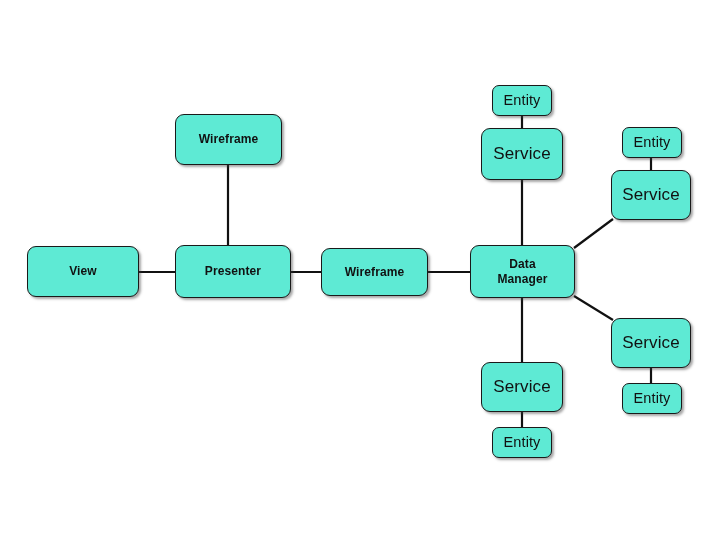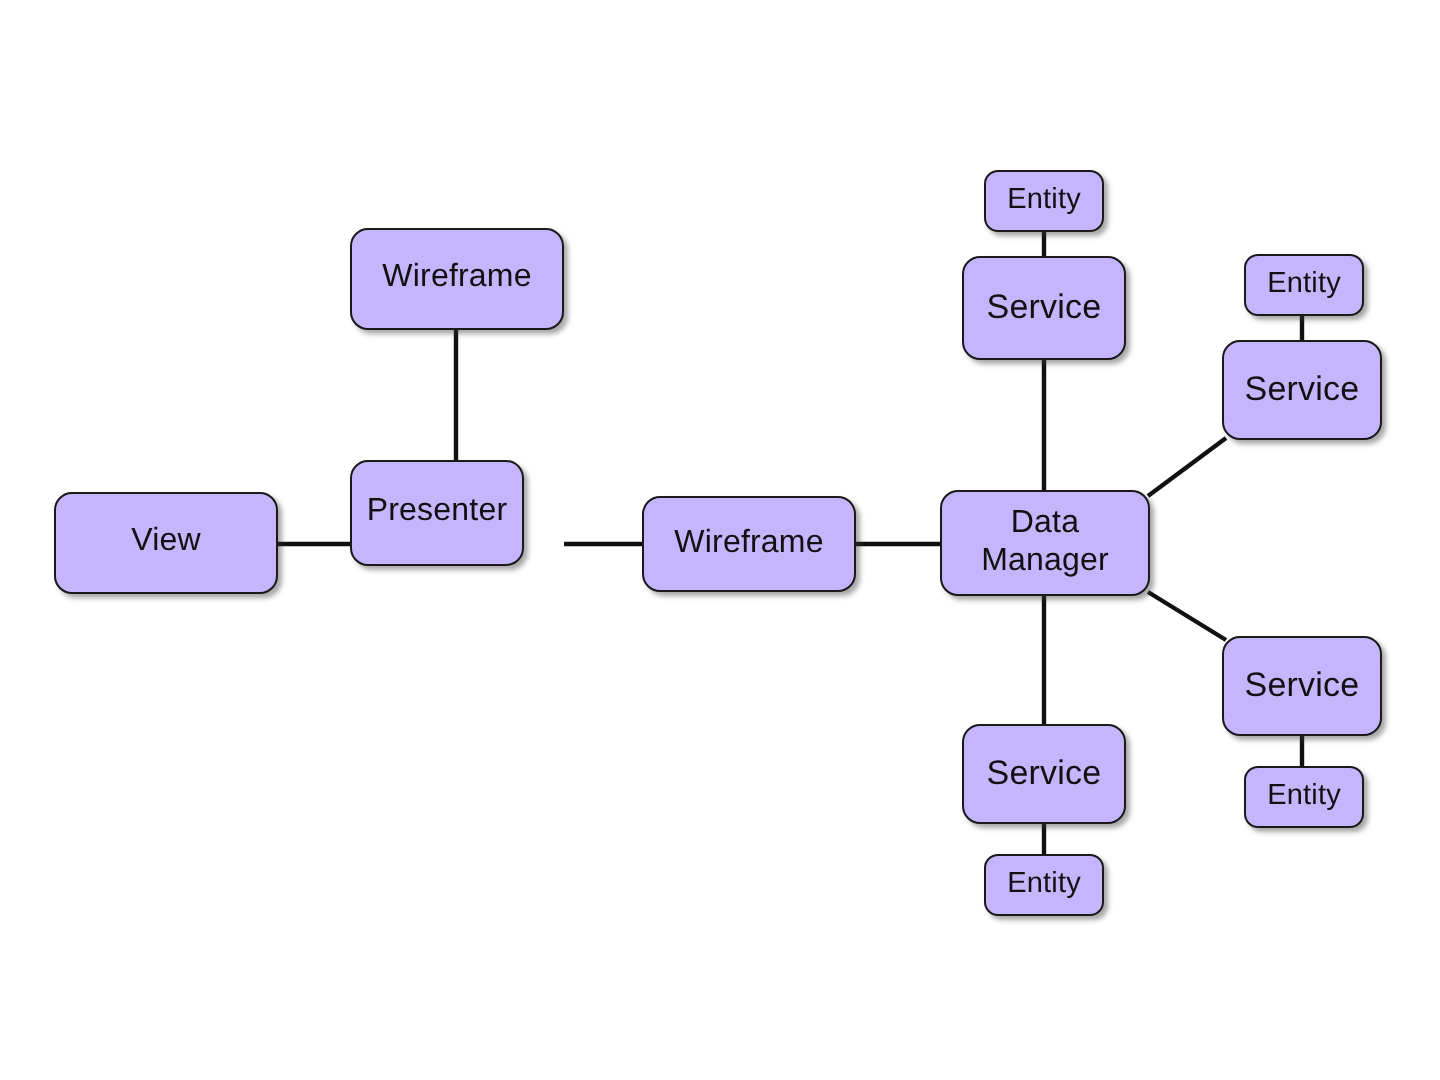"Entity" .node { background: #c4b5fd -> #5eead4 }
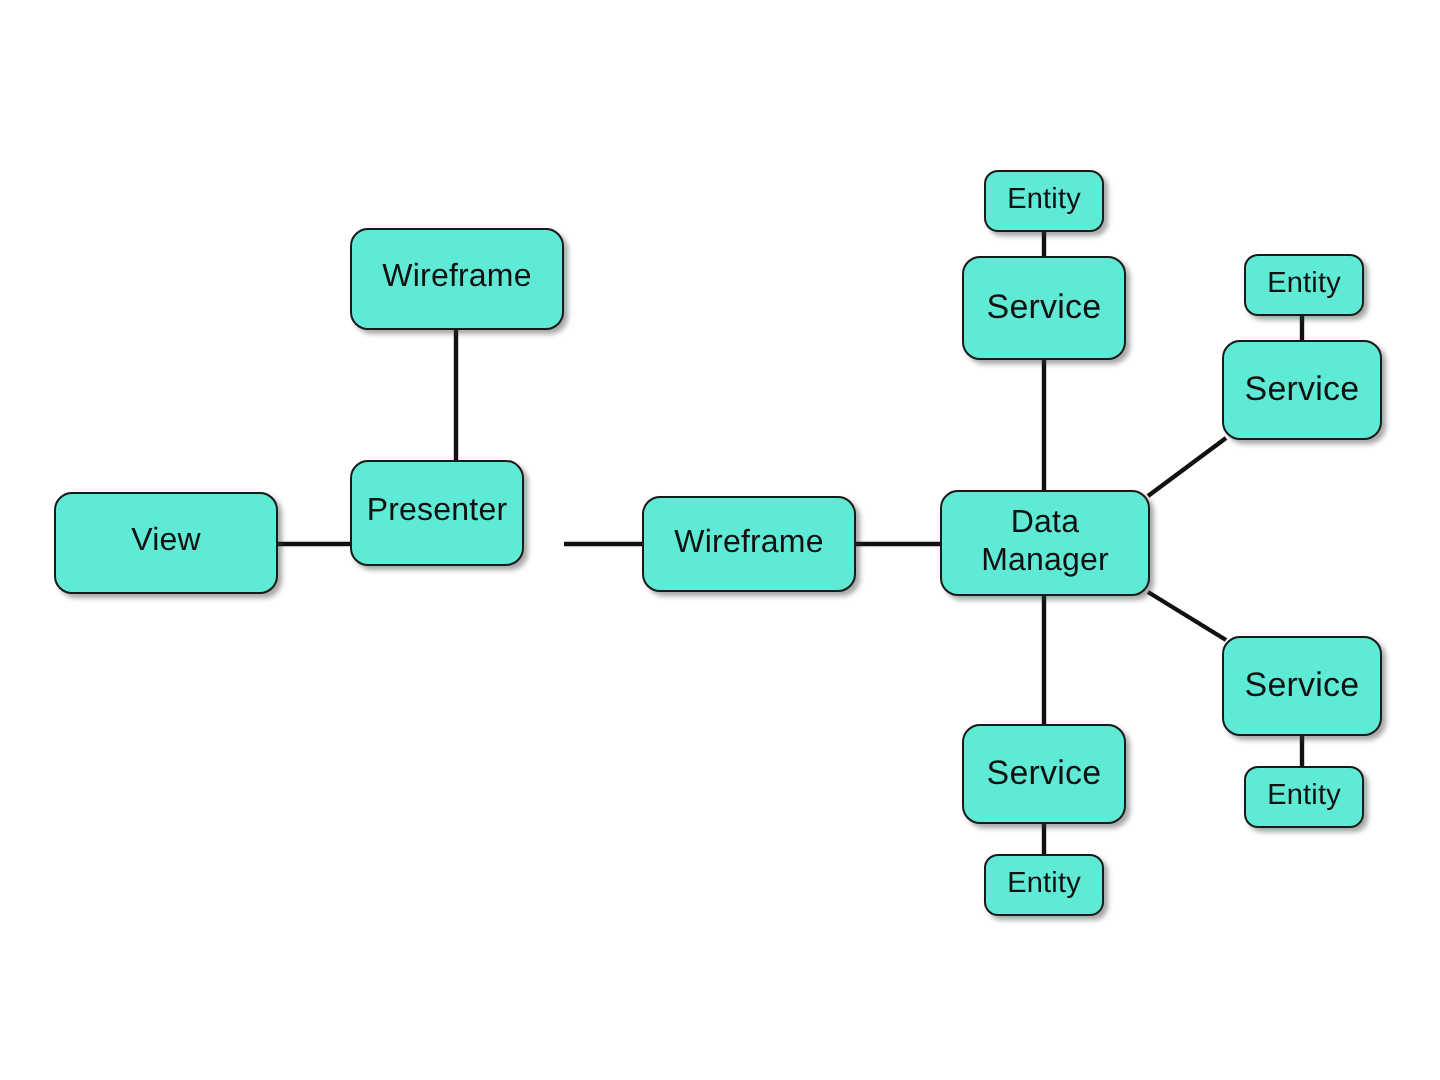"Wireframe" .node.size-wide { font-size: 16px -> 12px; font-weight: none -> bold }
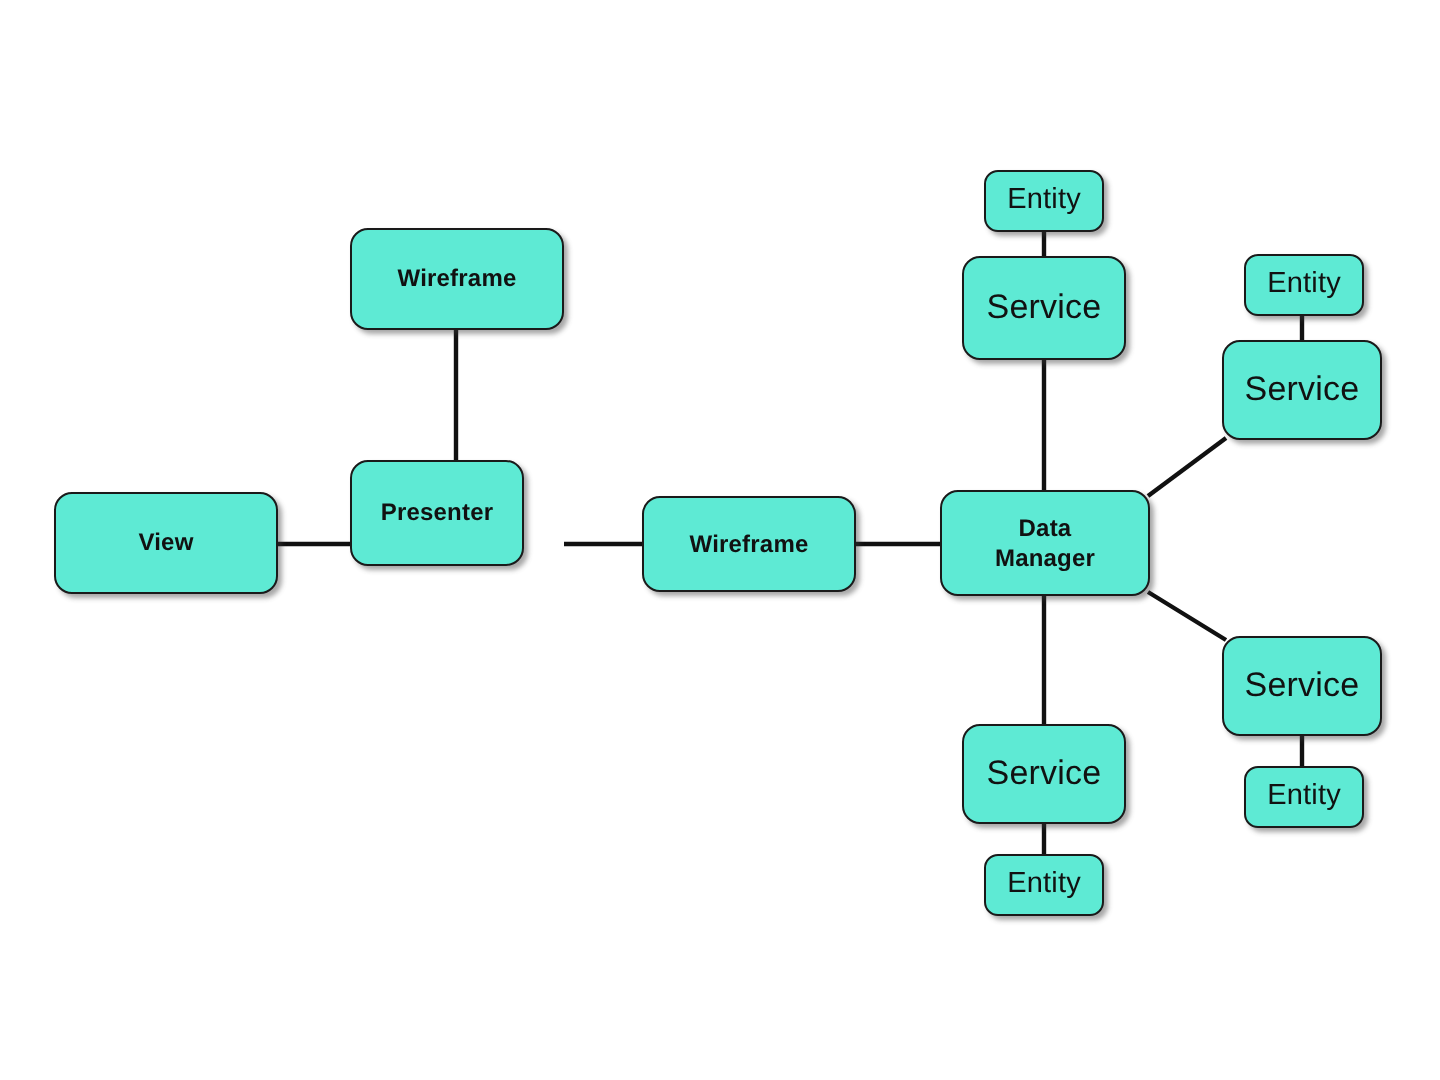"Presenter" div.node { top: 230px -> 245px; width: 87px -> 116px }
